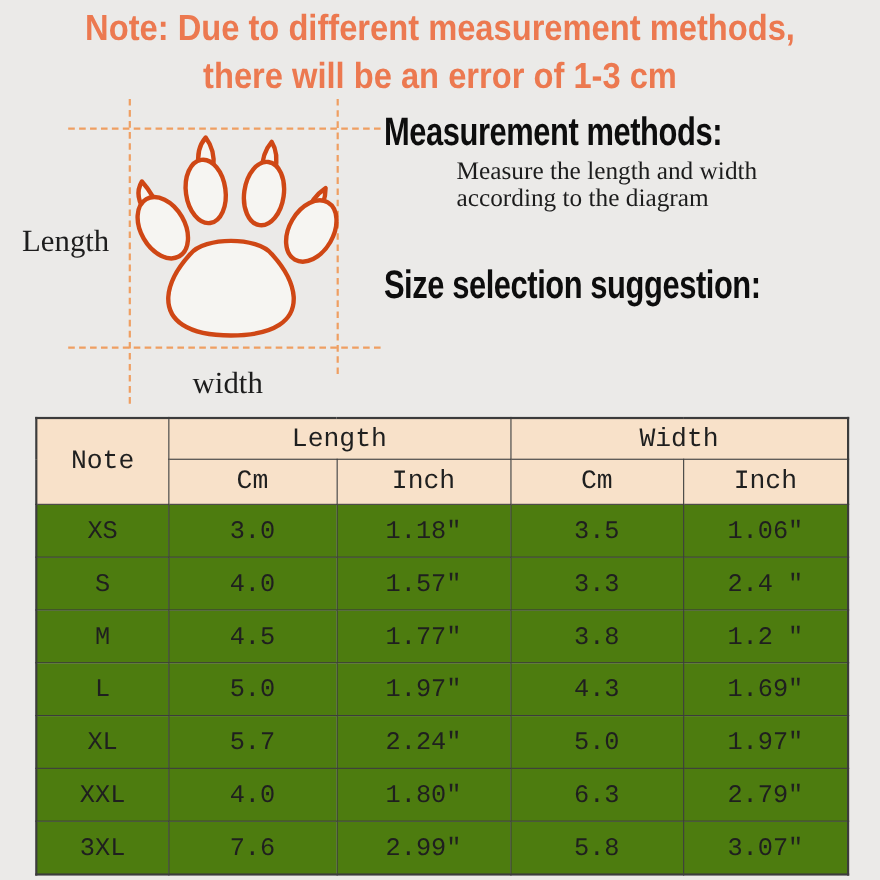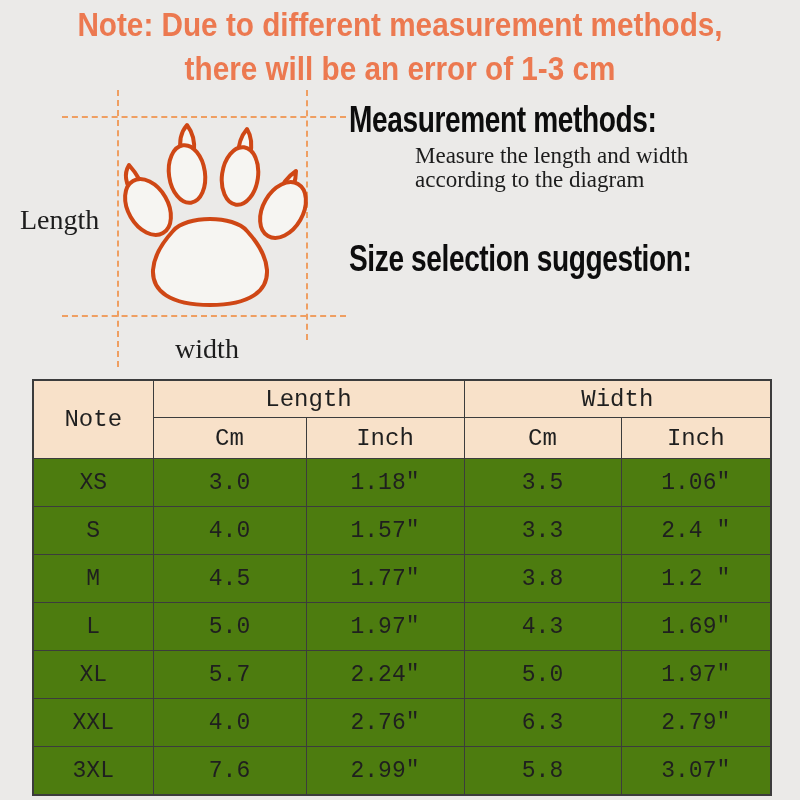"2.76″" td { text: 2.76 -> 1.80 }
